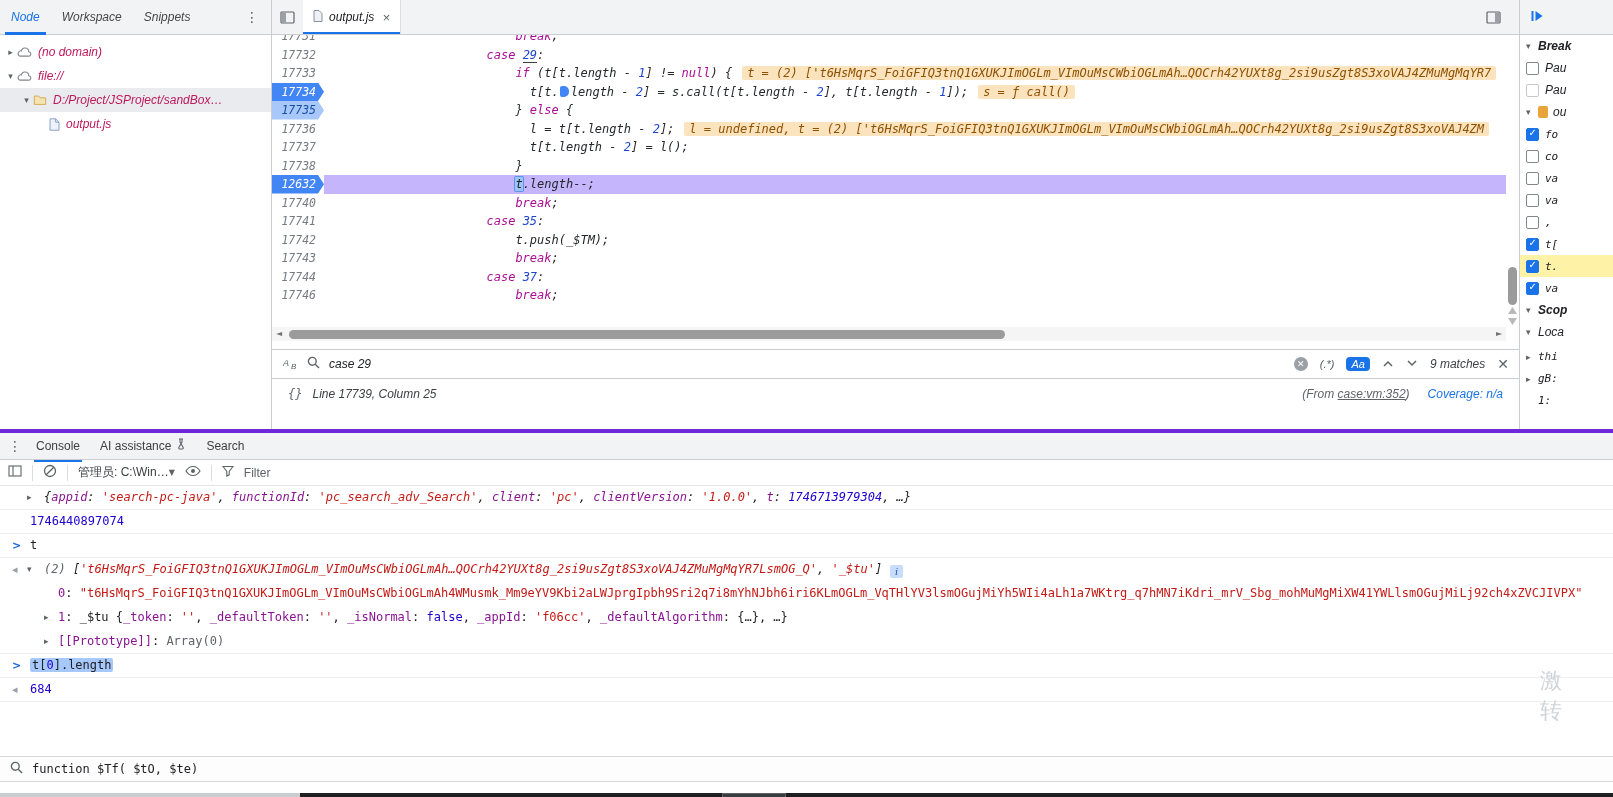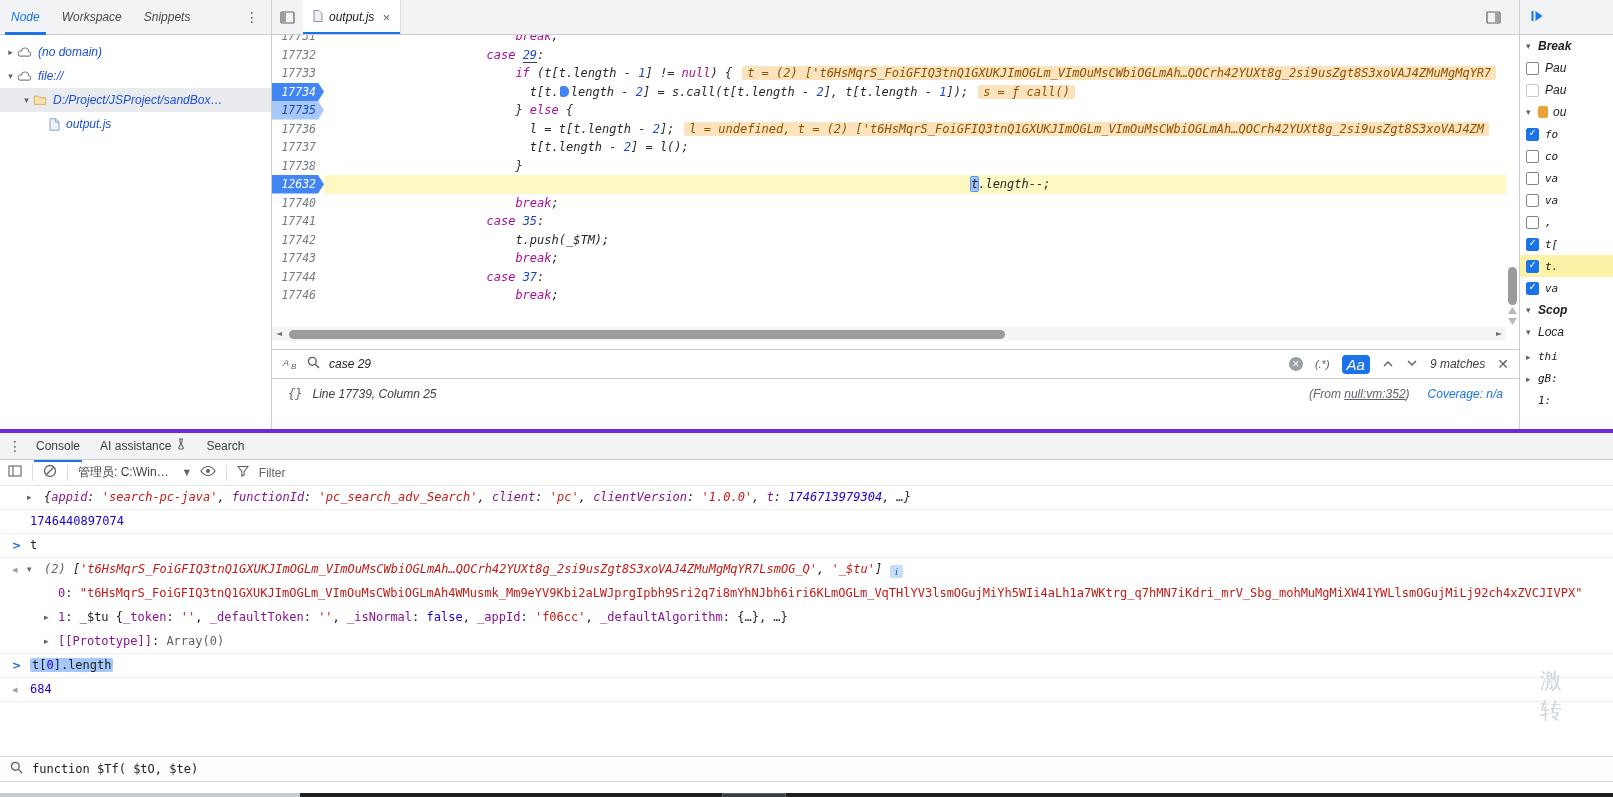"(no domain)" .nrow .nlabel { color: #1d4ed8 -> #be185d }
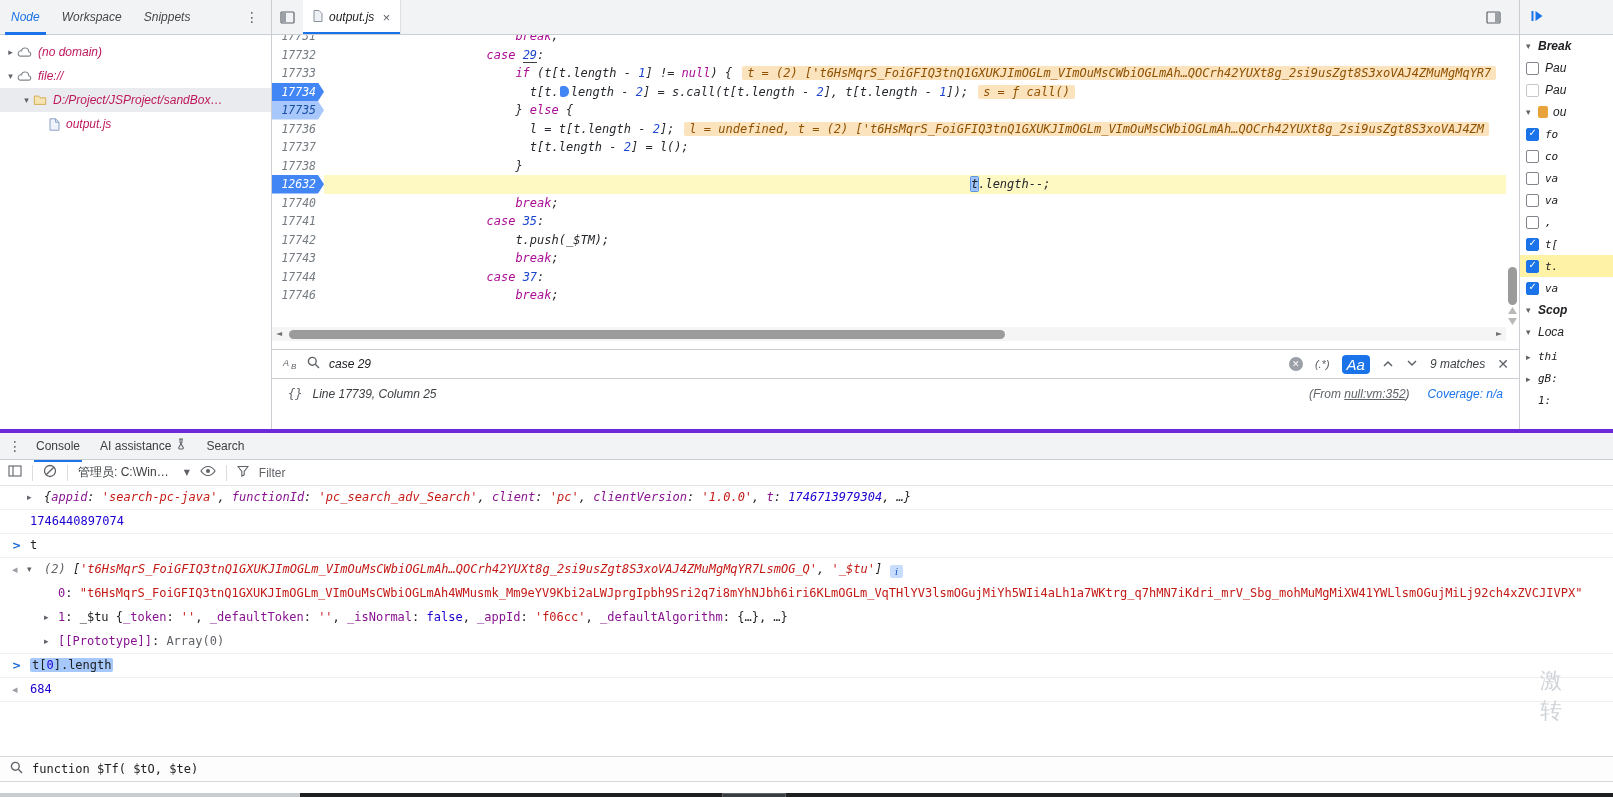"t.length--;" .cl.exec .ct,.cl.exec .fold { background: #fef9c3 -> #c4b5fd; text-align: center -> none }
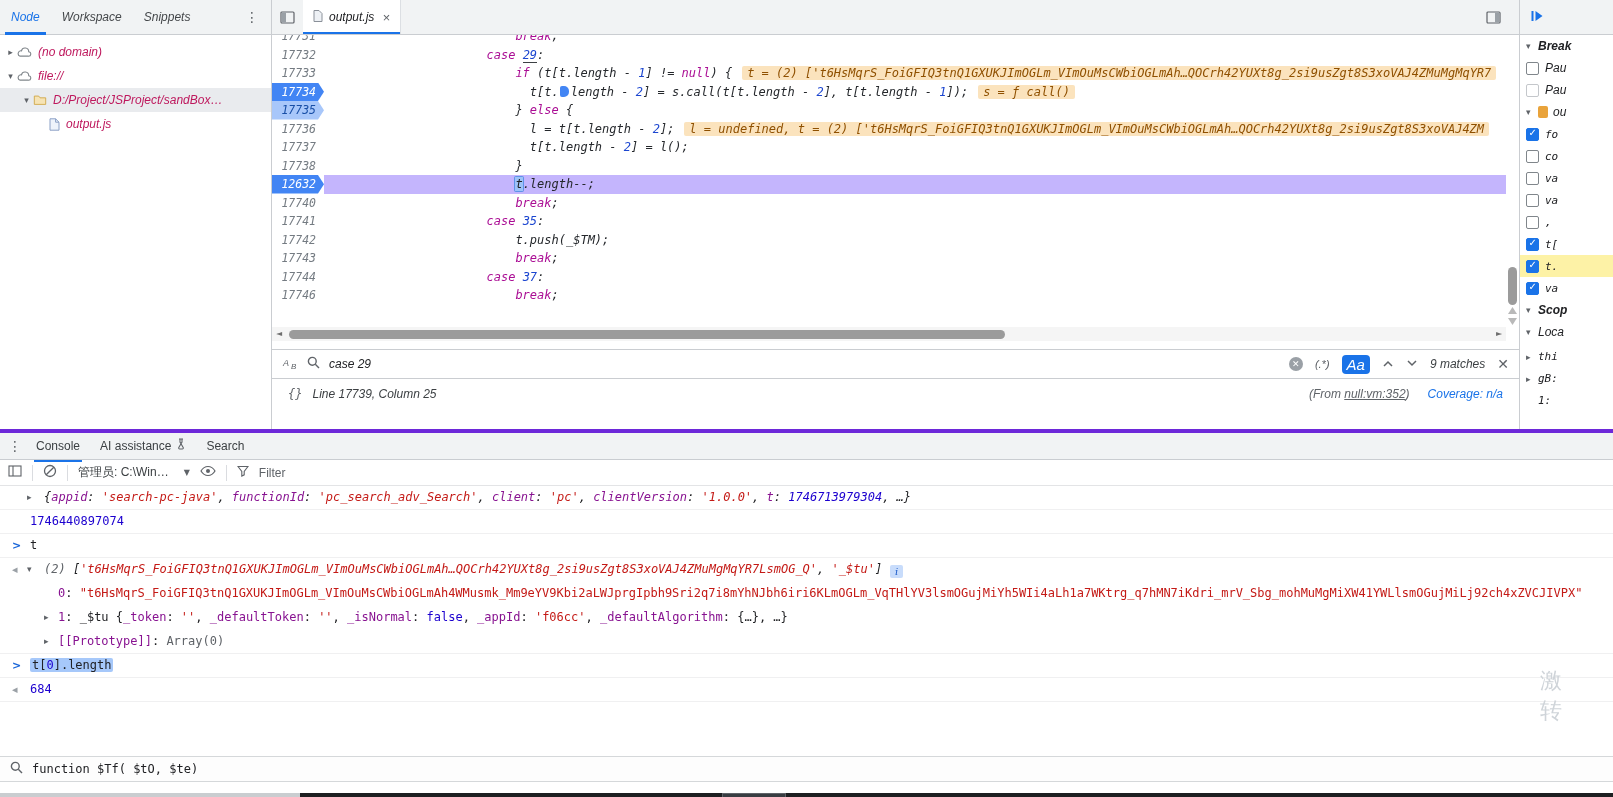"Aa" .case-chip { font-size: 15px -> 11px }
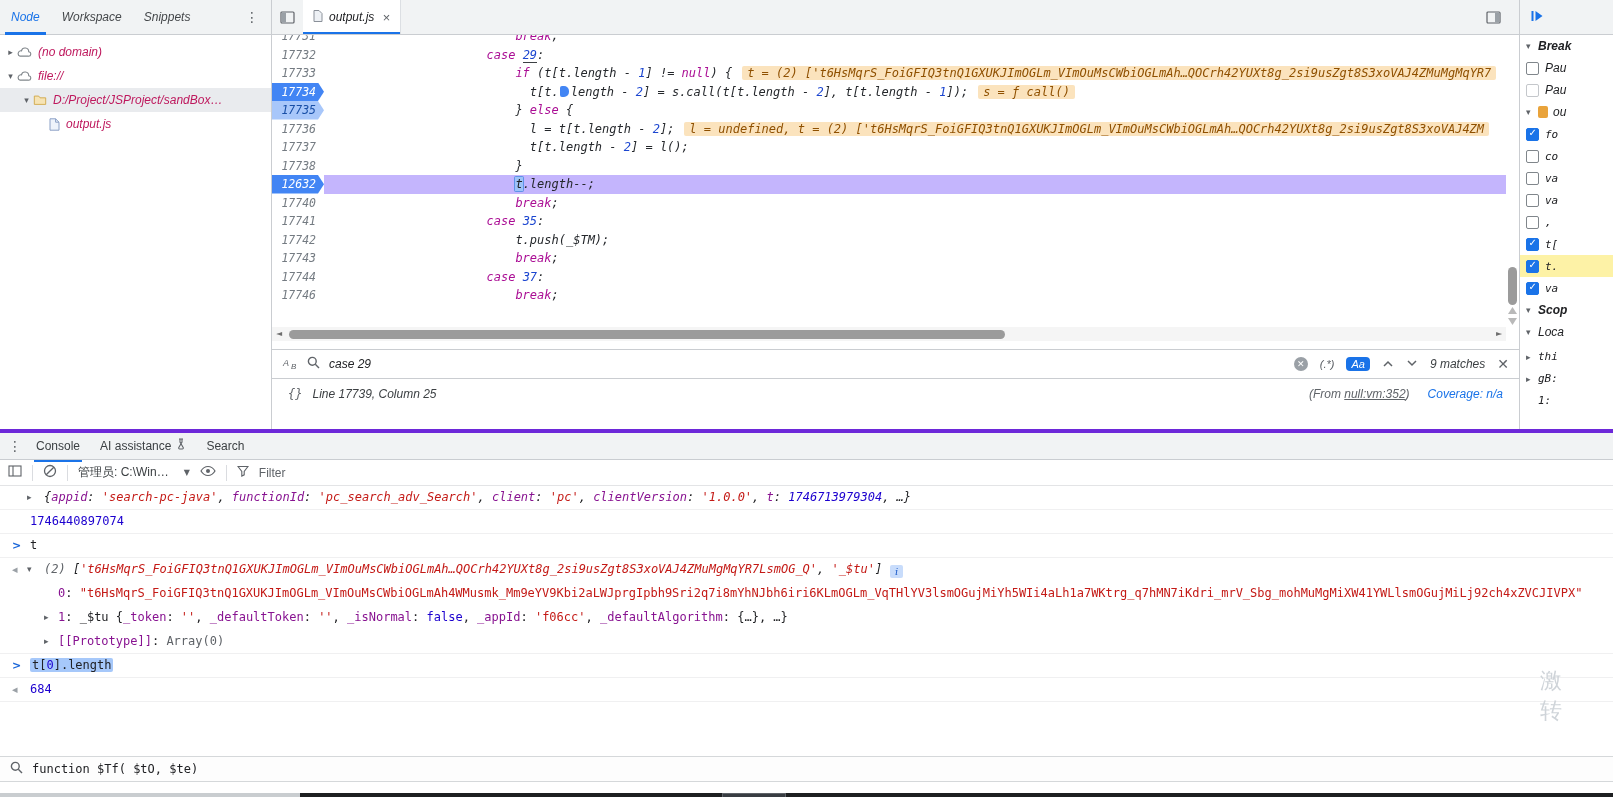"null:vm:352" span.und { text: null:vm:352 -> case:vm:352 }
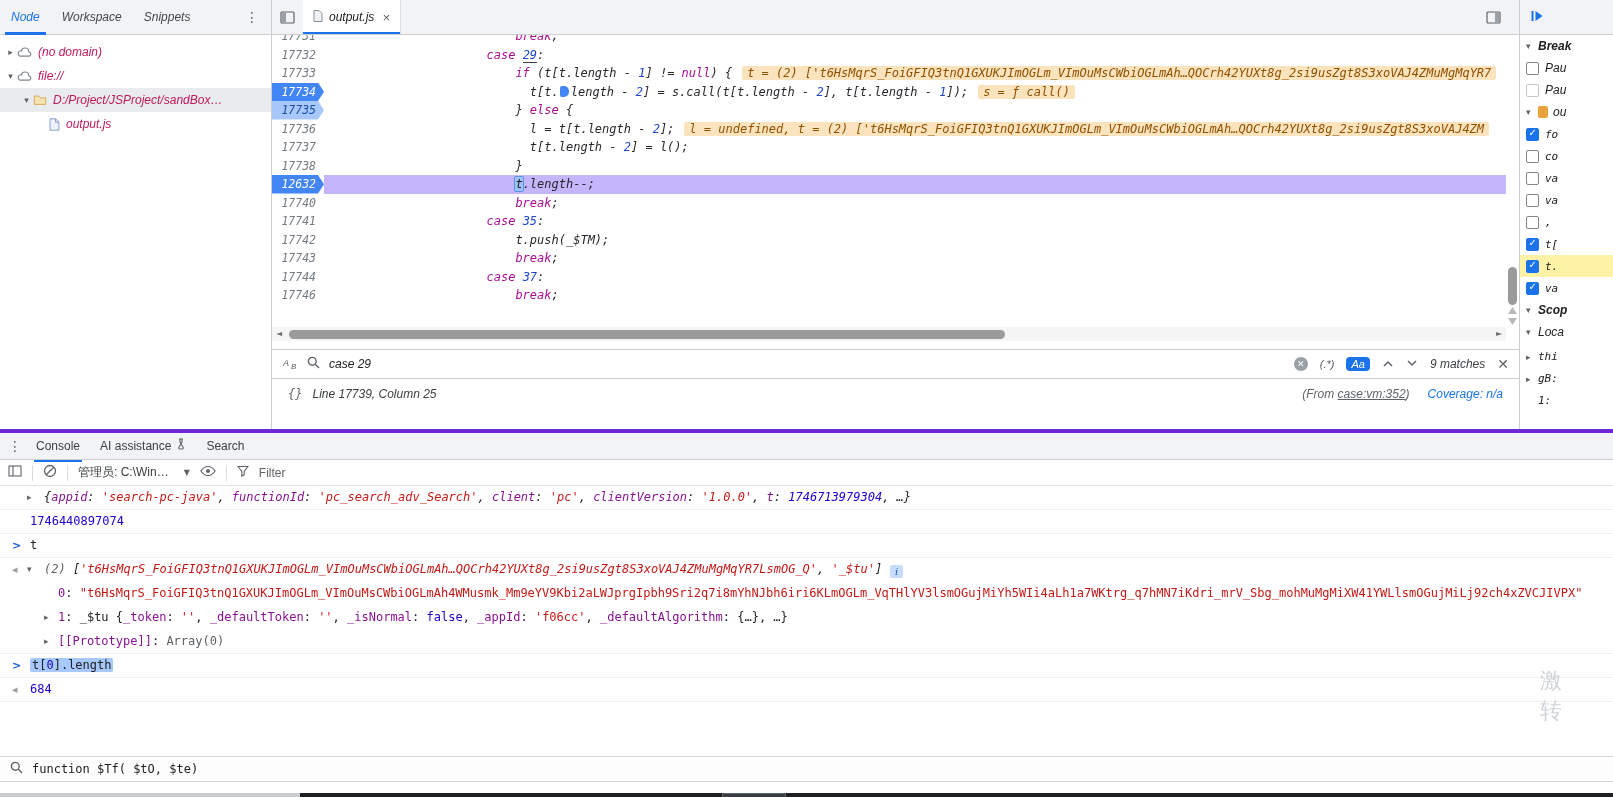"管理员: C:\Win…" .ctx { gap: 15px -> 0 }
